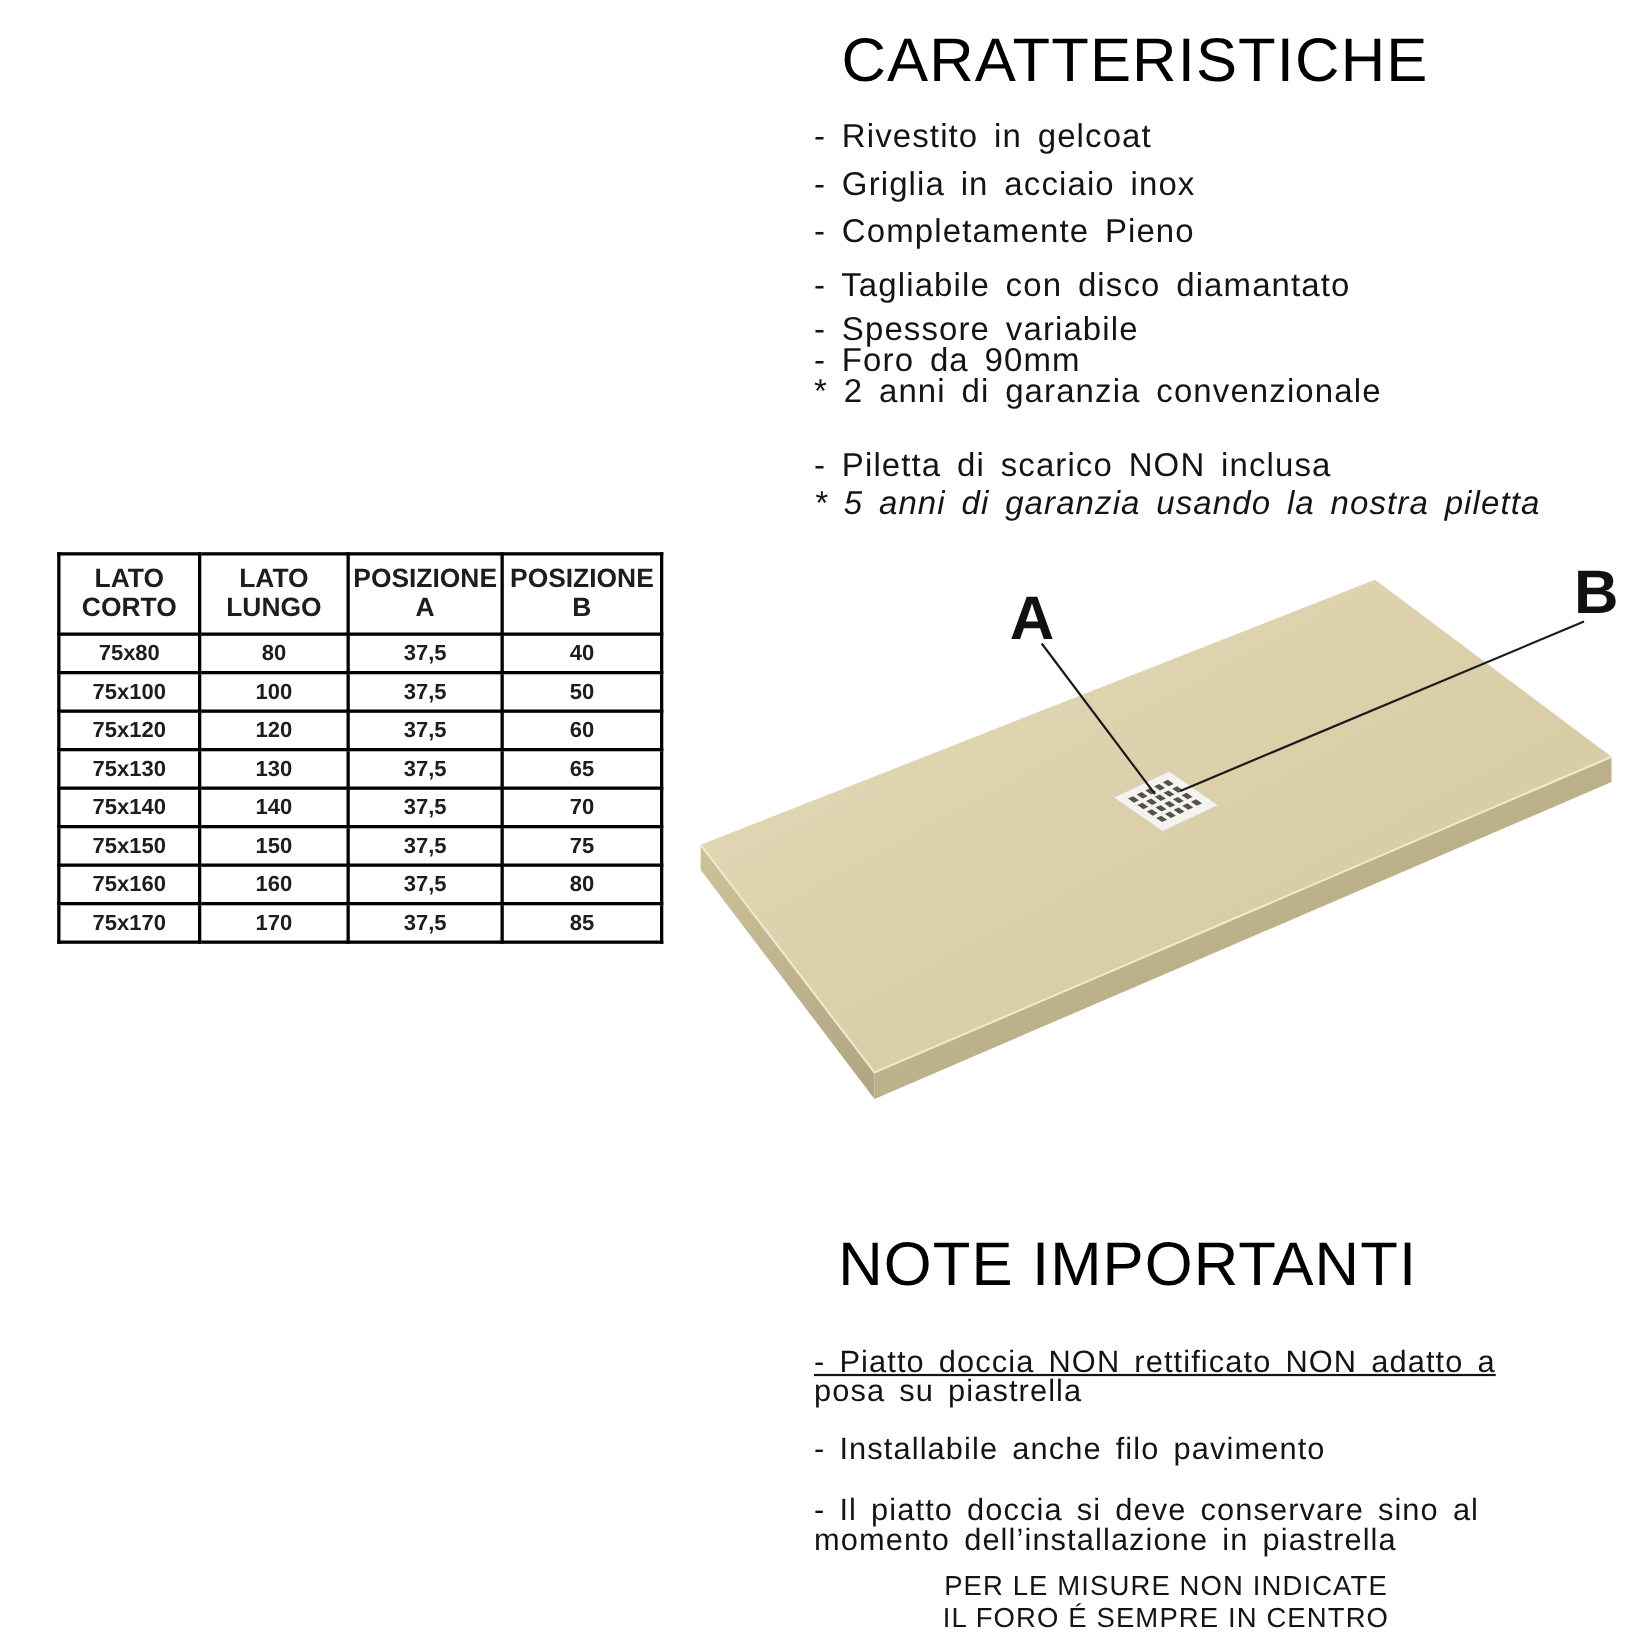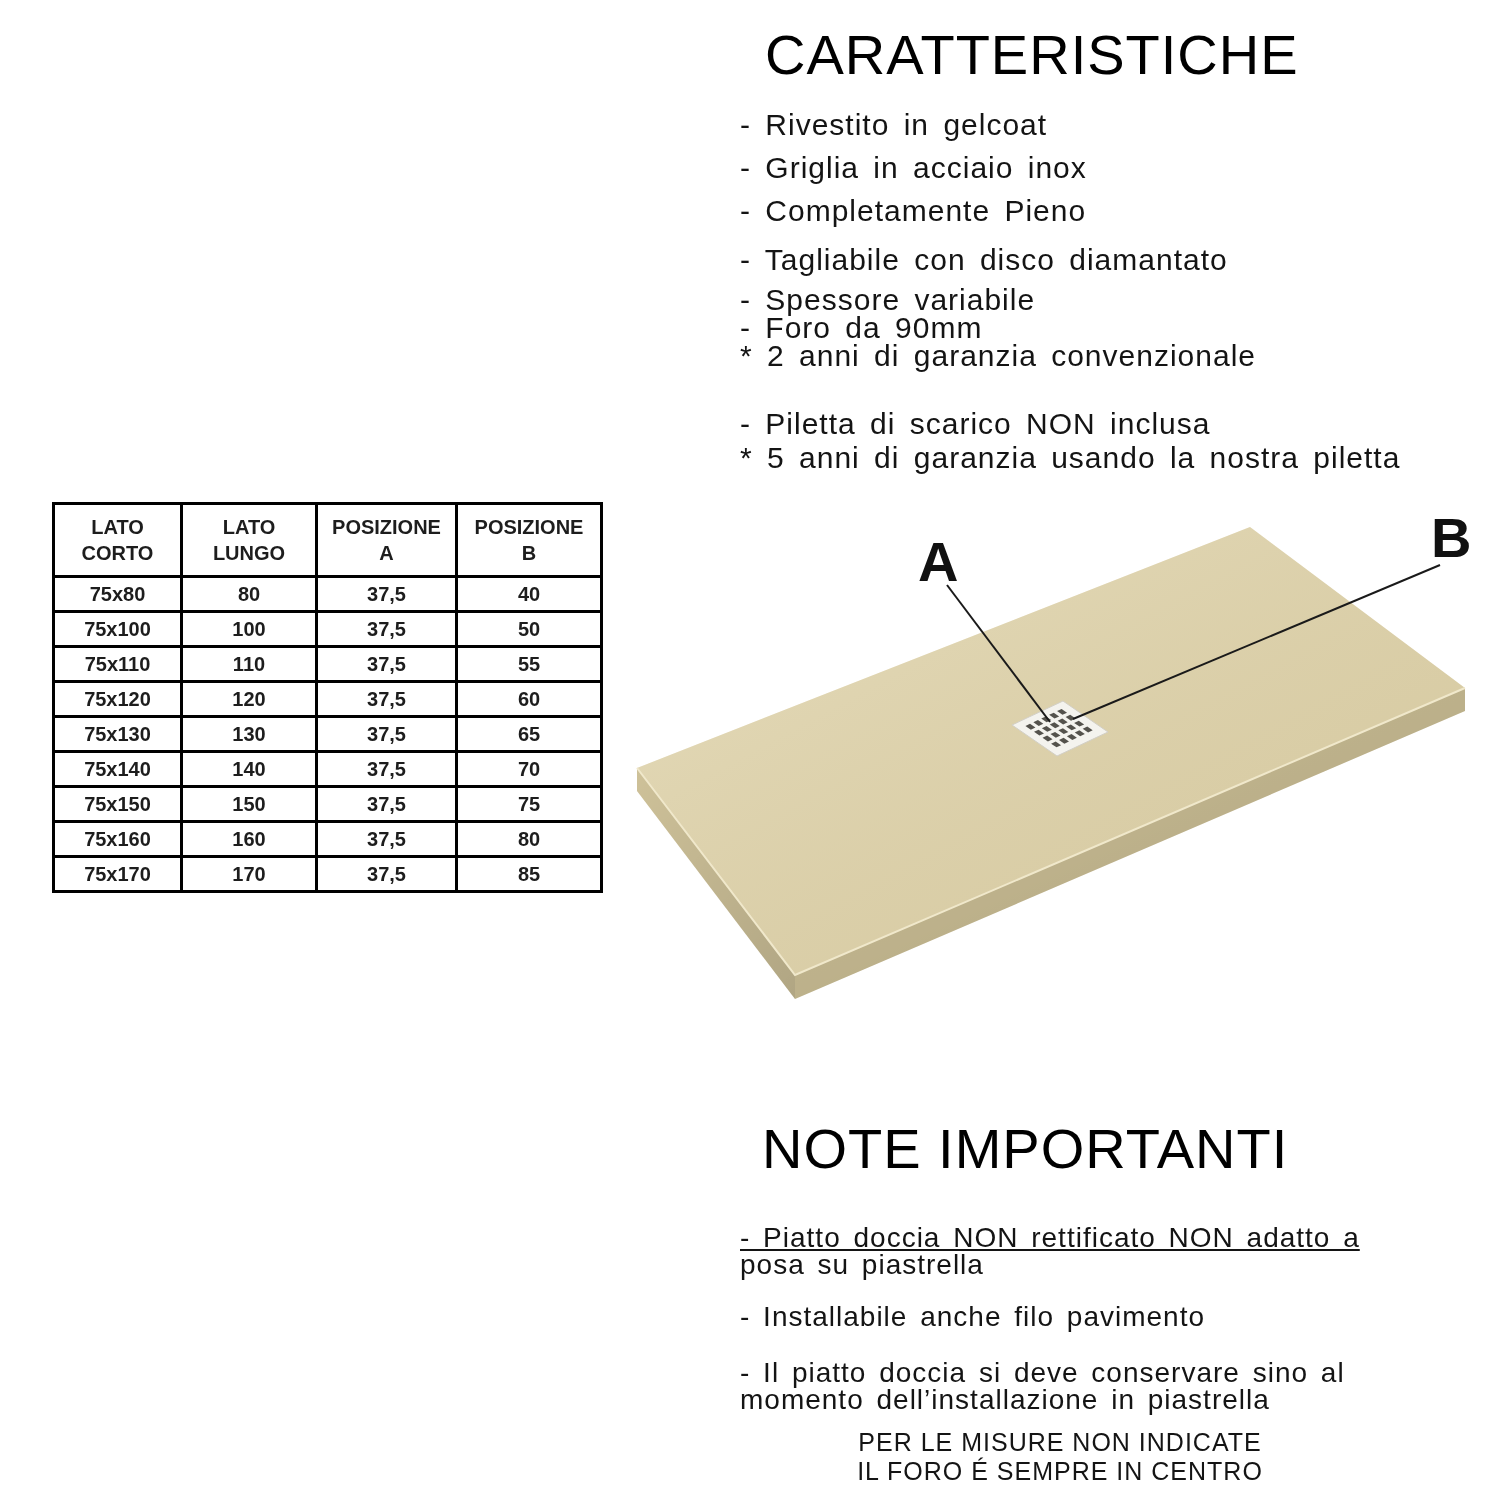"* 5 anni di garanzia" .f8 { font-style: none -> italic }
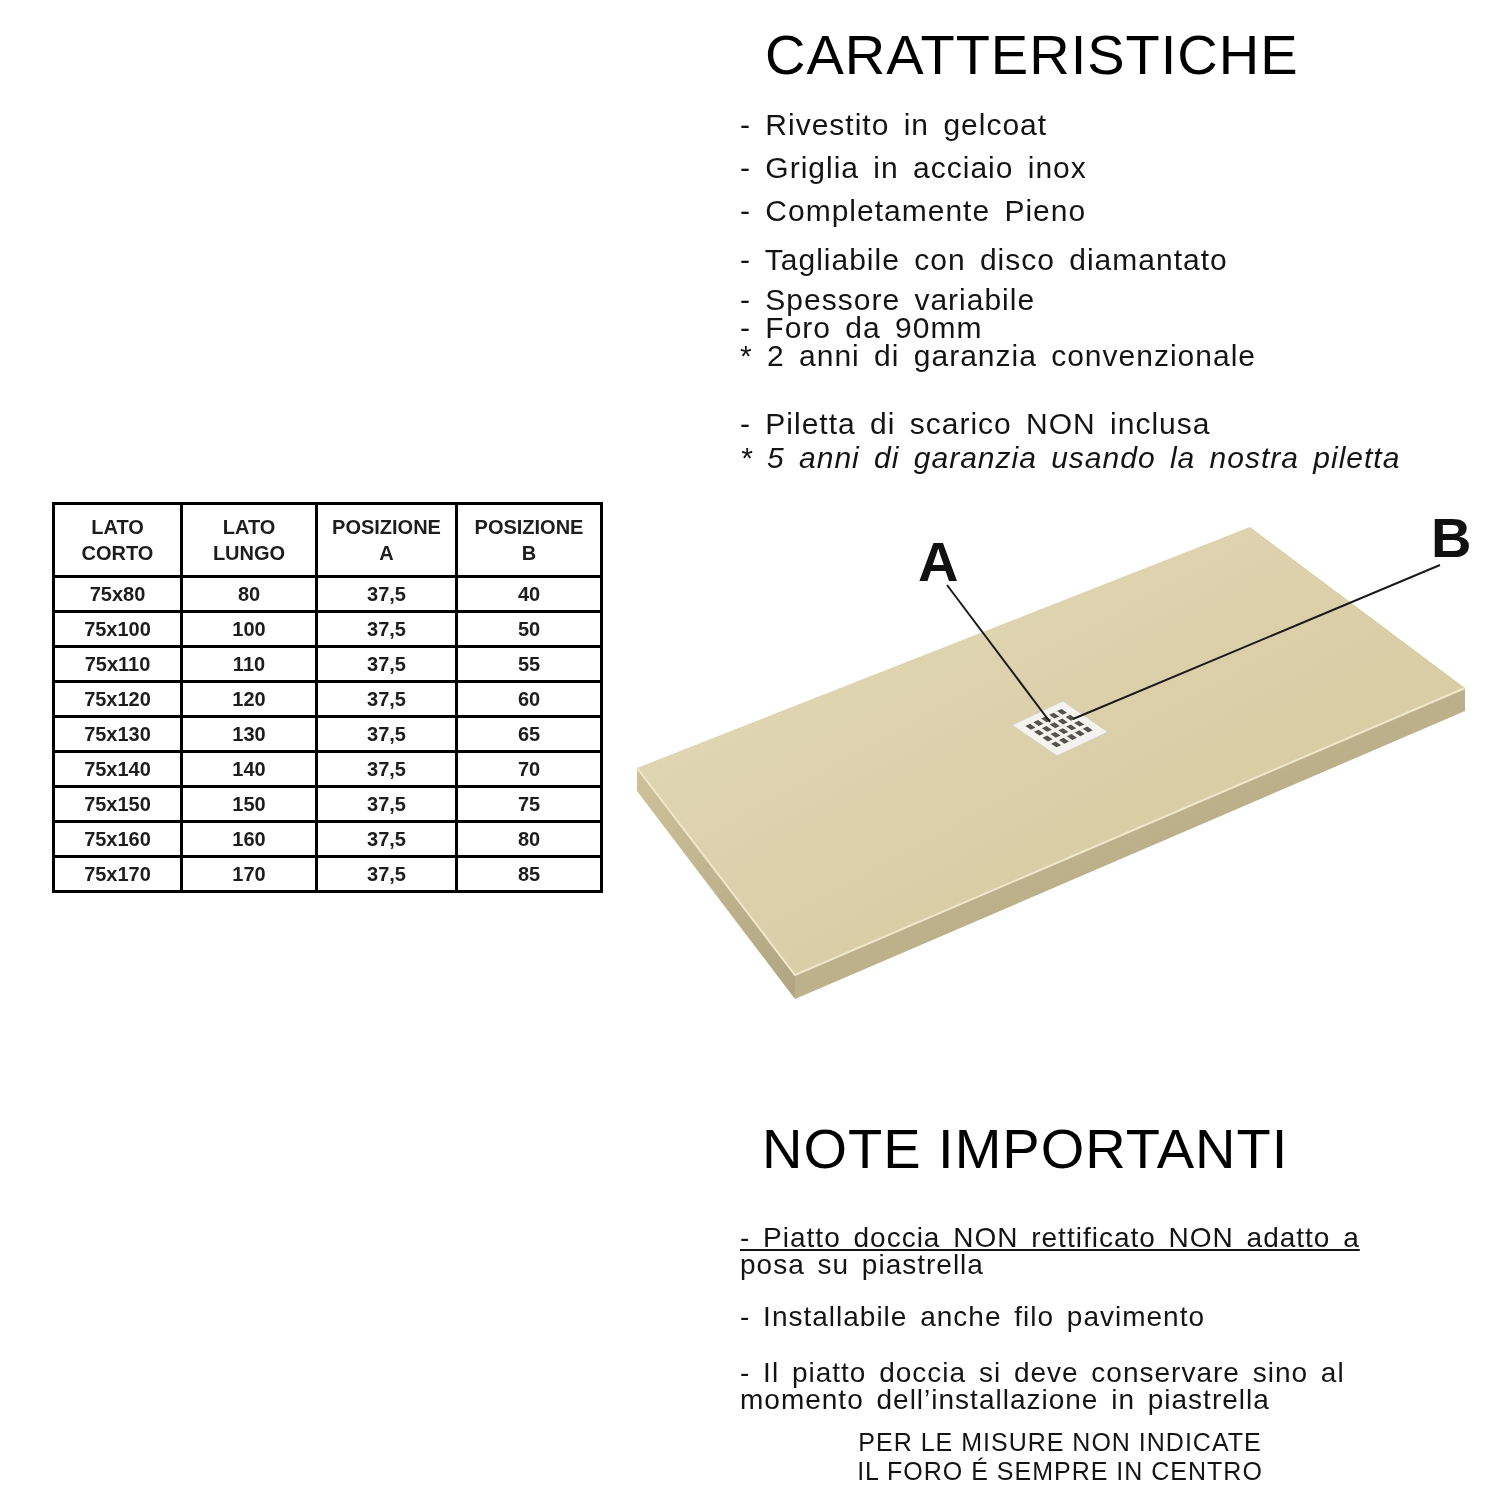"LATO" .size-table th { font-size: 20px -> 24px }
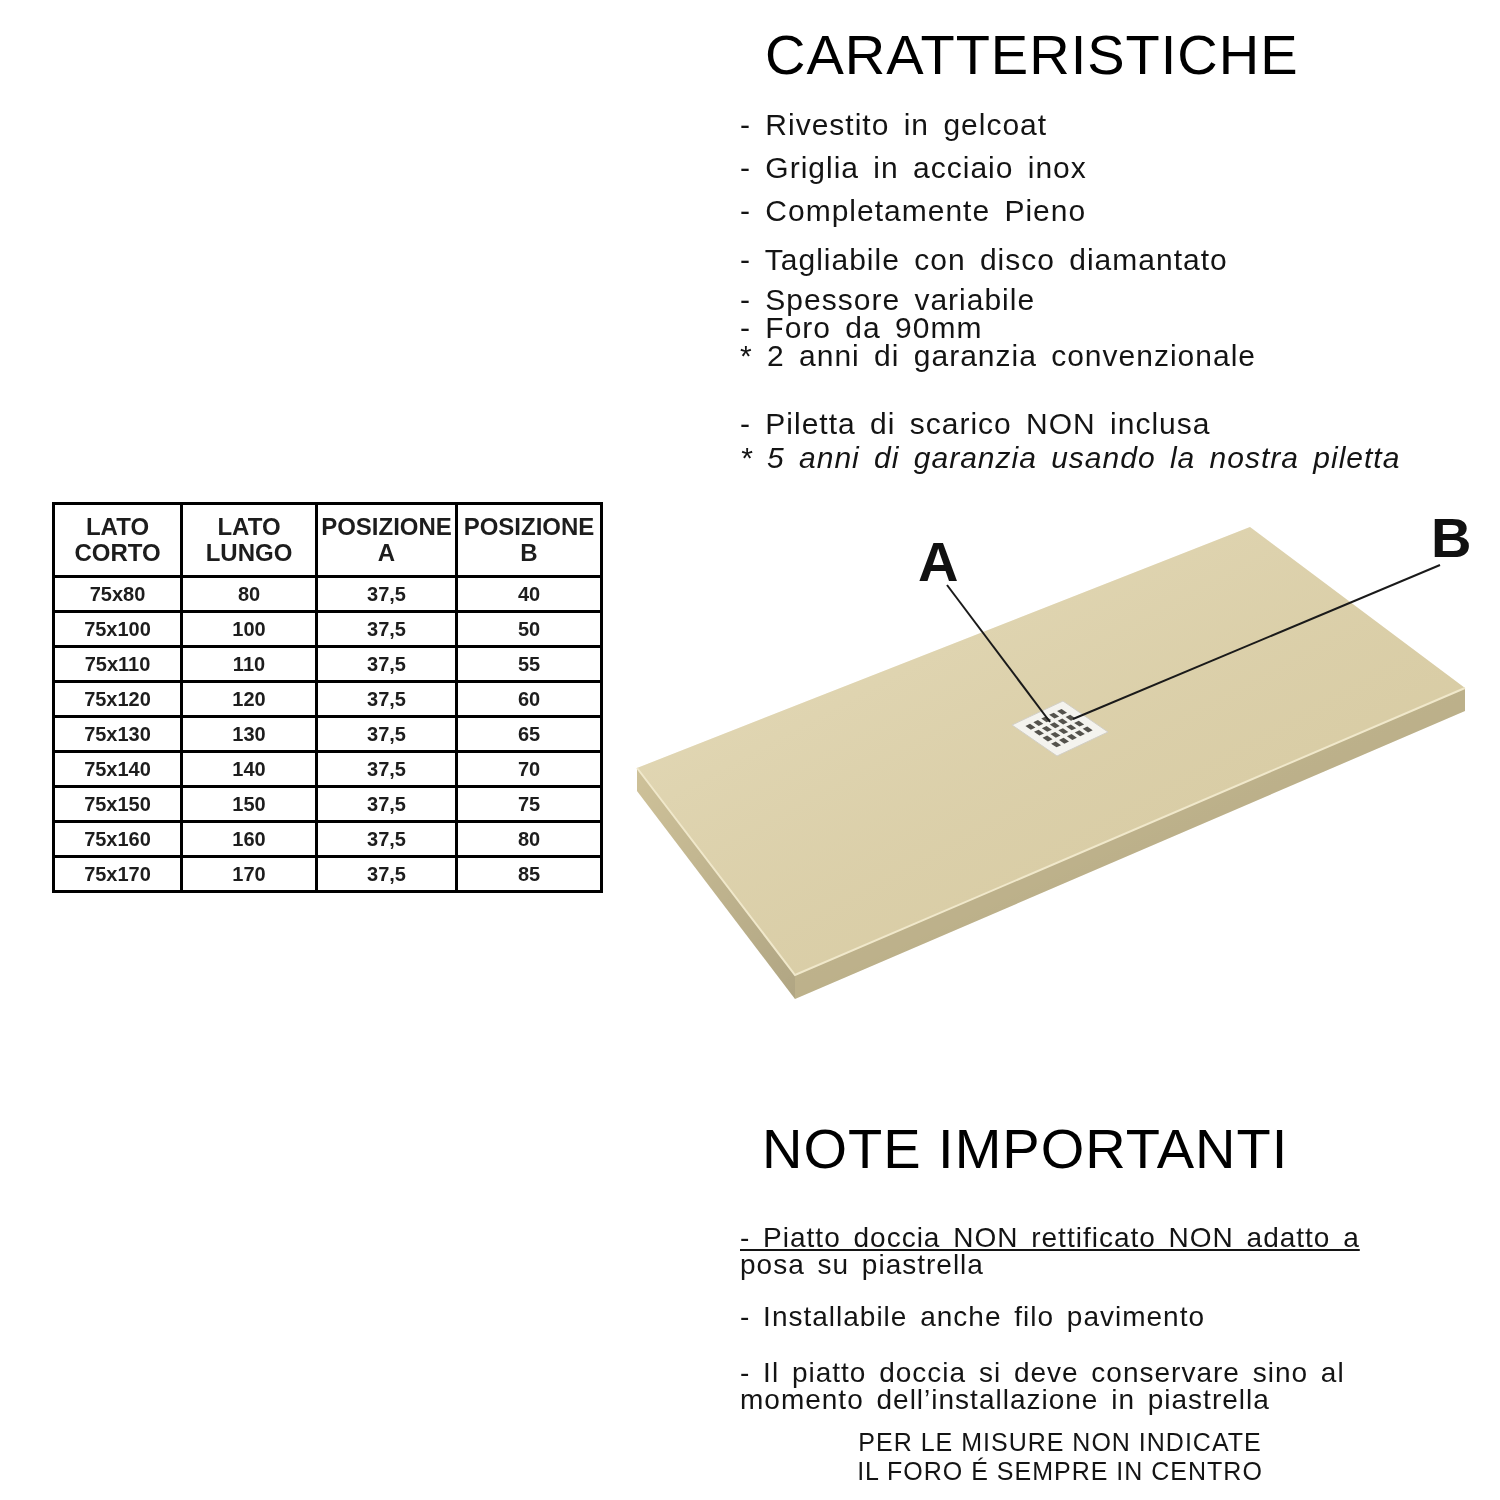"75x110" tr { html: <tr> <td>75x110</td> <td>110</td> <td>37,5</td> <td>55</td> </tr> -> none }
